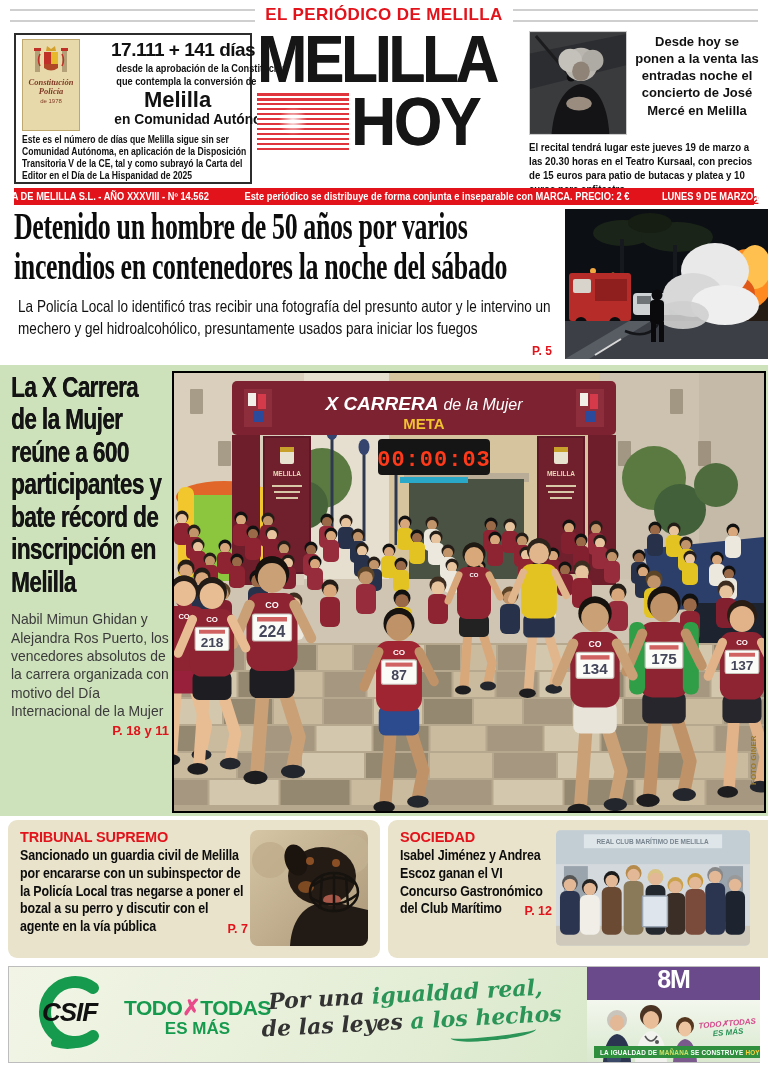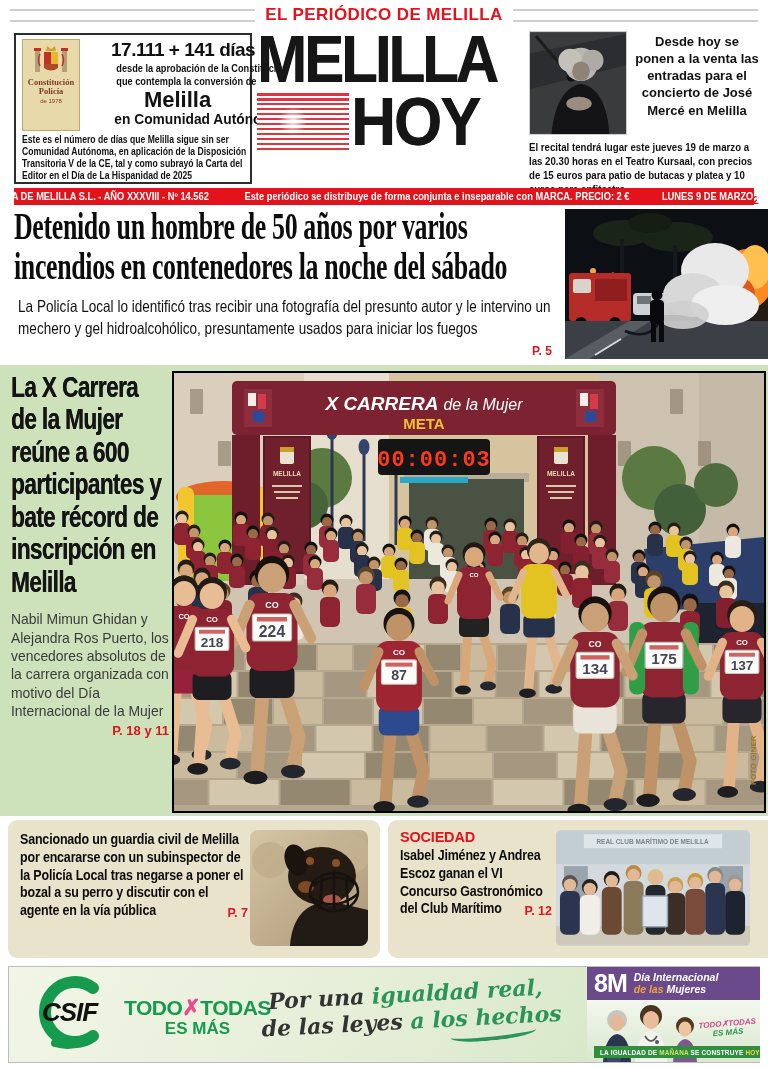"Desde hoy se ponen a" div.merce-head { text: para -> noche }
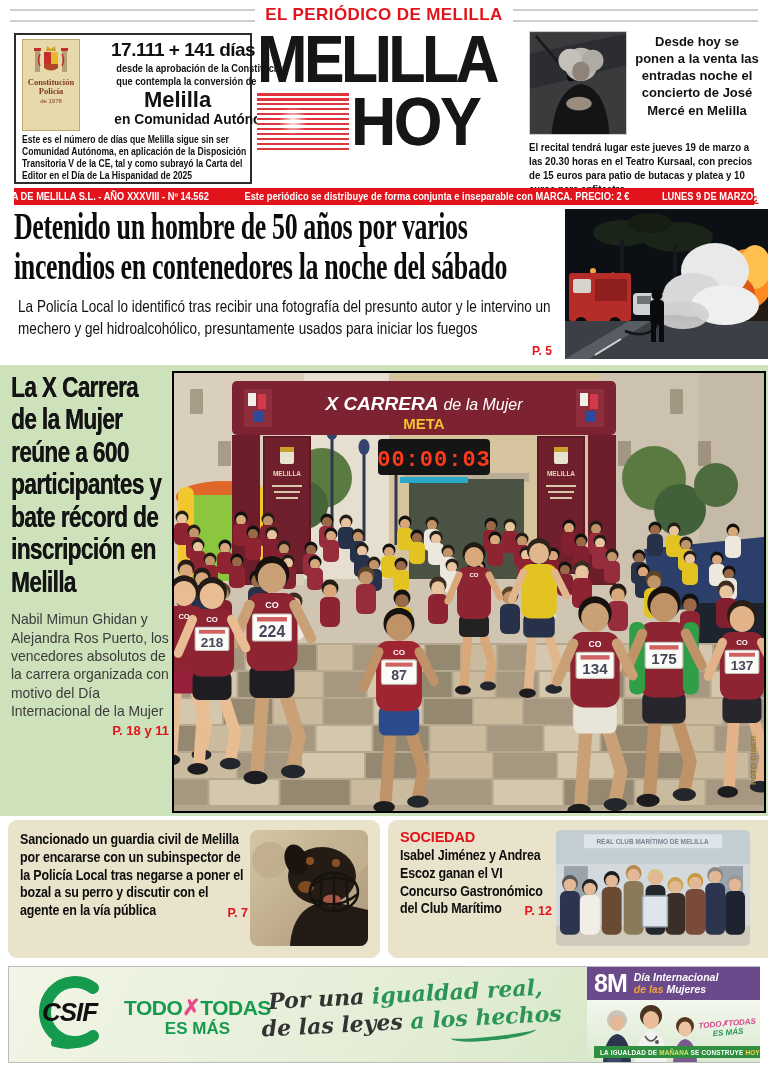"Constitución" .booklet-title { font-style: none -> italic }
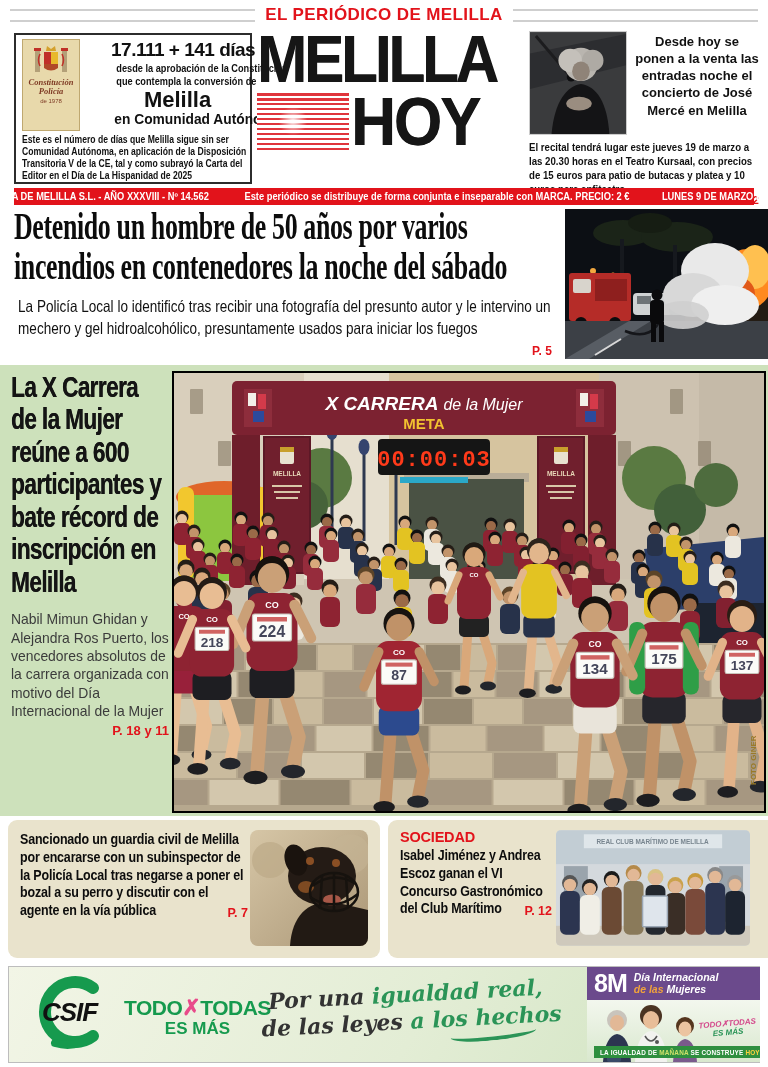"TRIBUNAL SUPREMO" div.kicker { html: none -> <div>TRIBUNAL SUPREMO</div> }
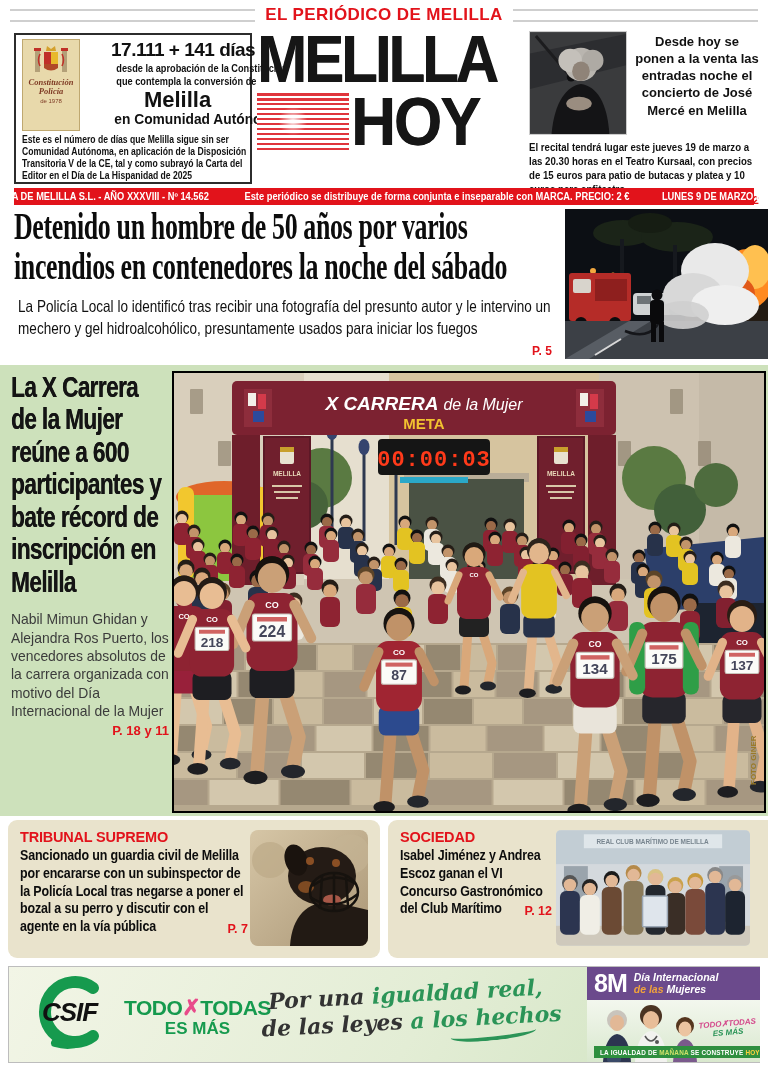"8M" .m8-header { flex-direction: none -> column }
